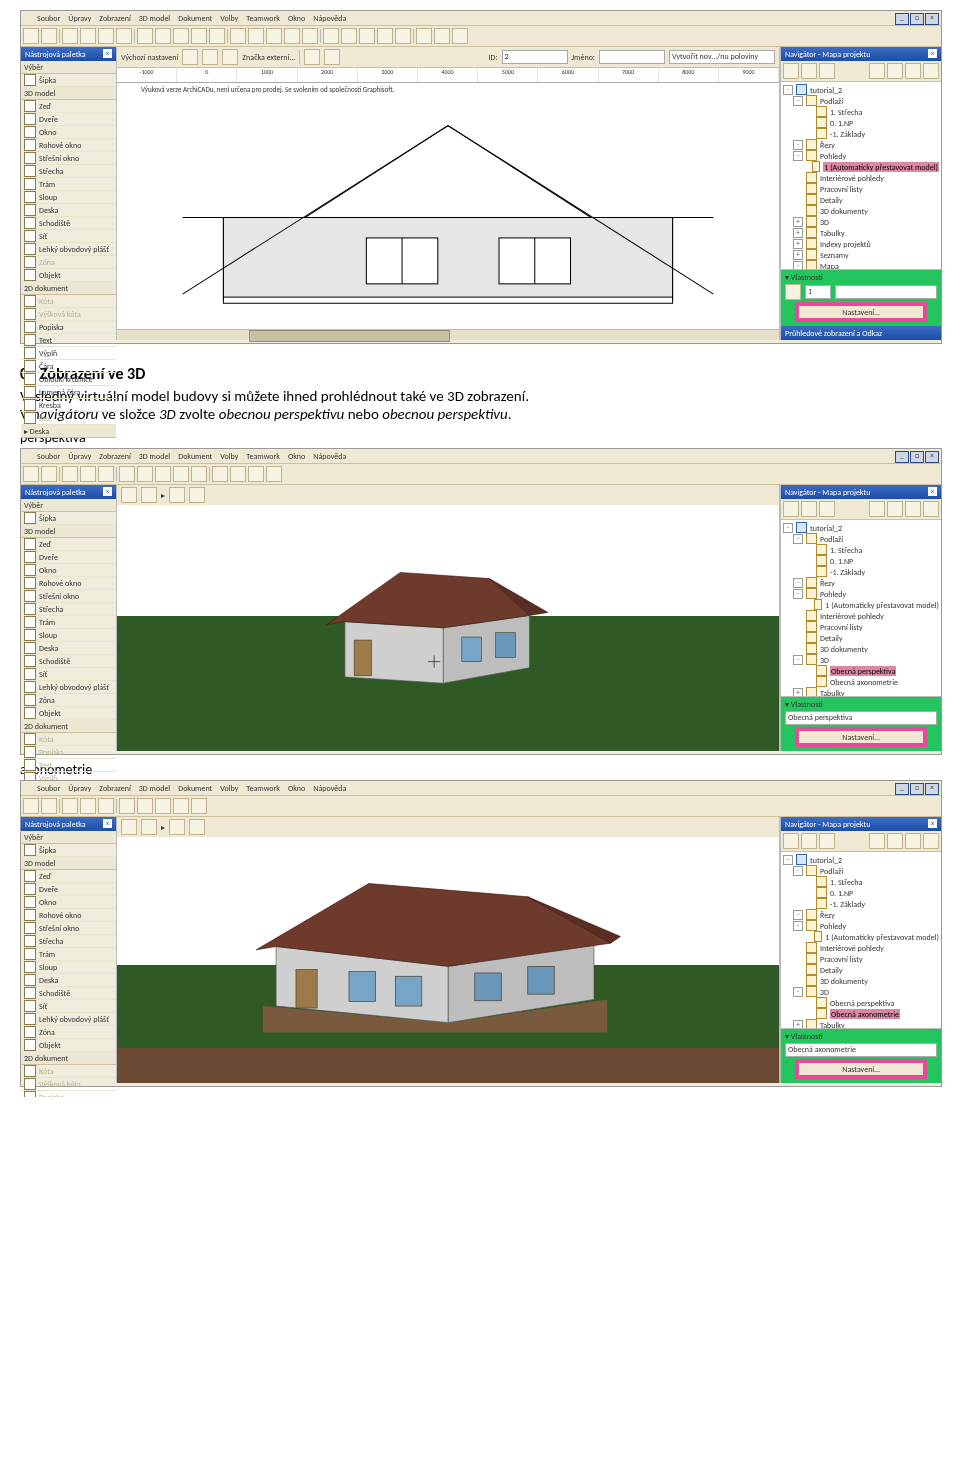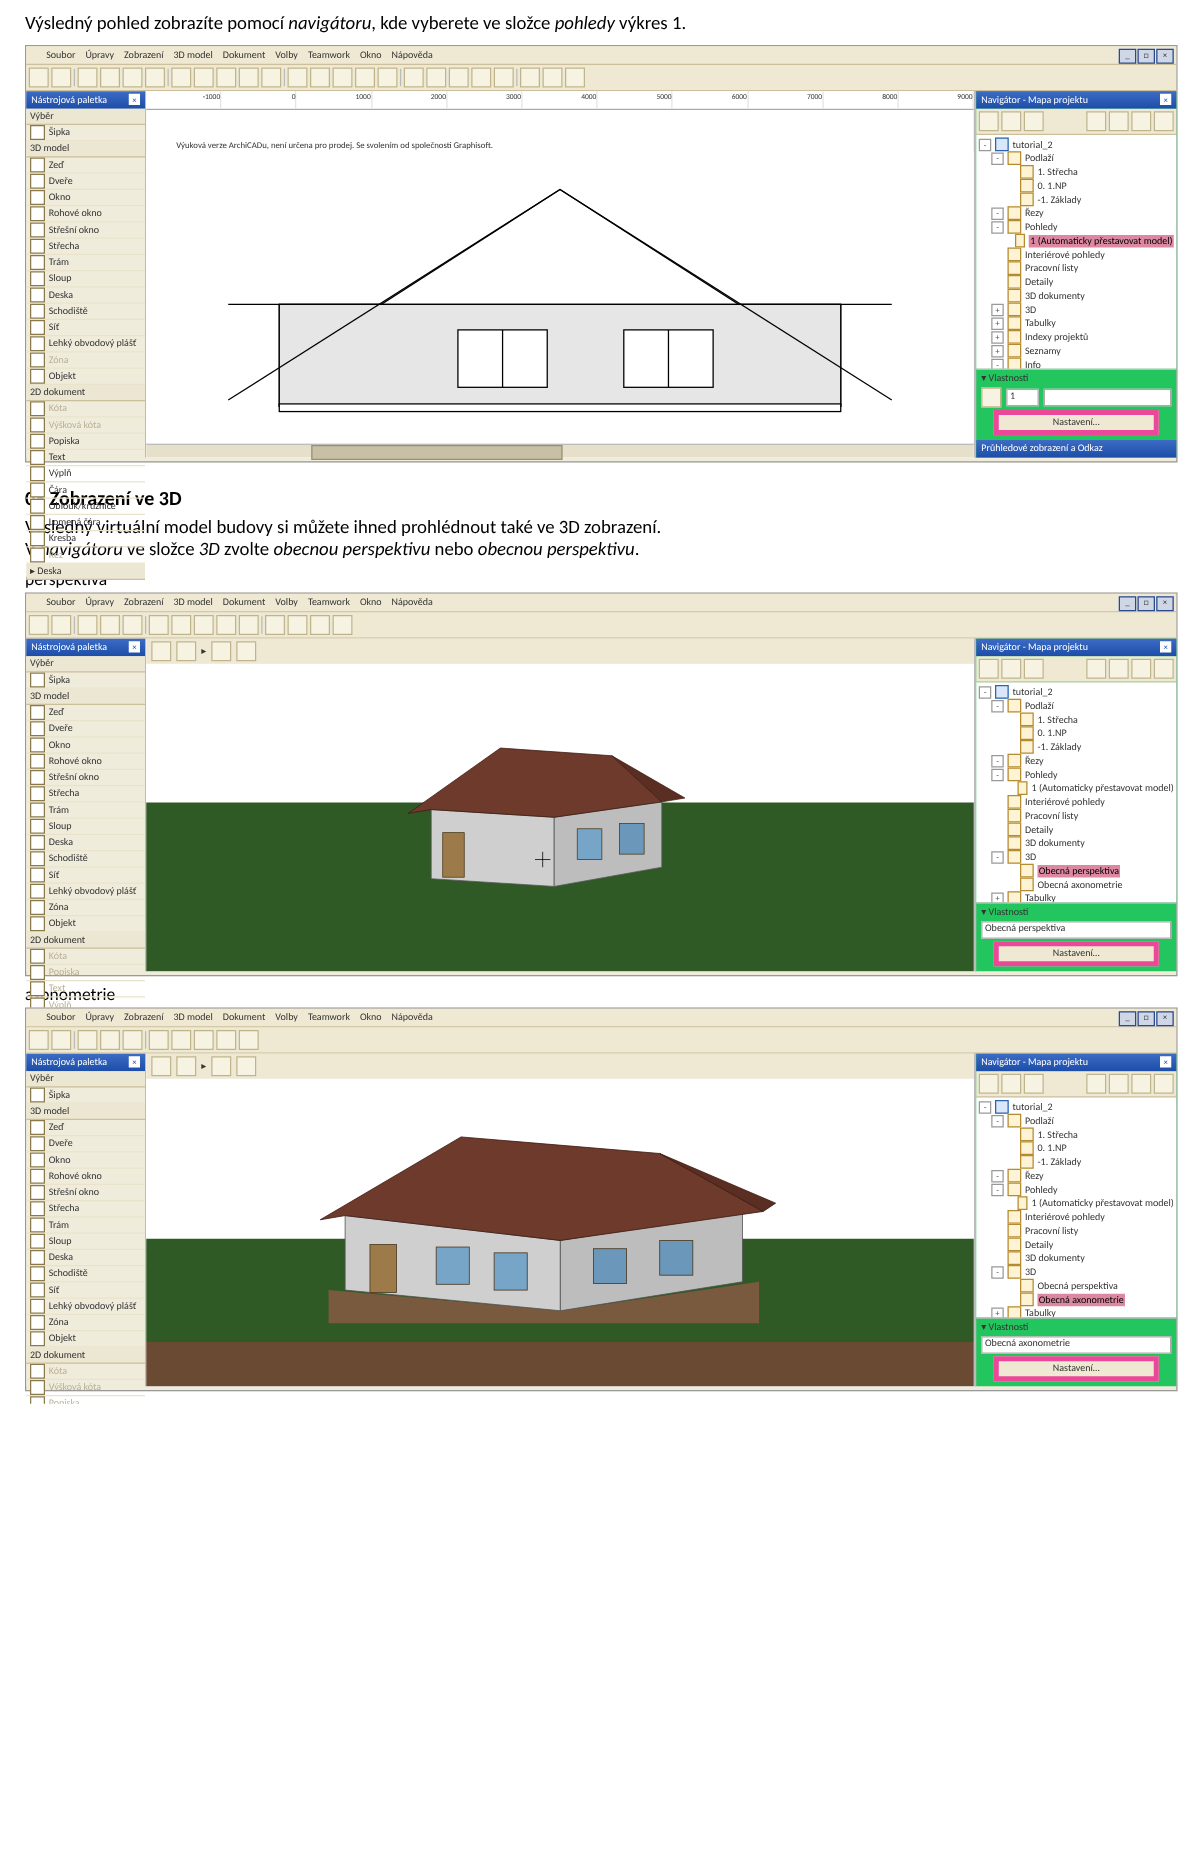"Výsledný pohled zobrazíte pomocí" div.intro { html: <div> <span>Výsledný pohled zobrazíte pomocí </span><span>navigátoru</span><span>, kde vyberete ve složce </span><span>pohledy</span><span> výkres 1.</span> </div> -> none }
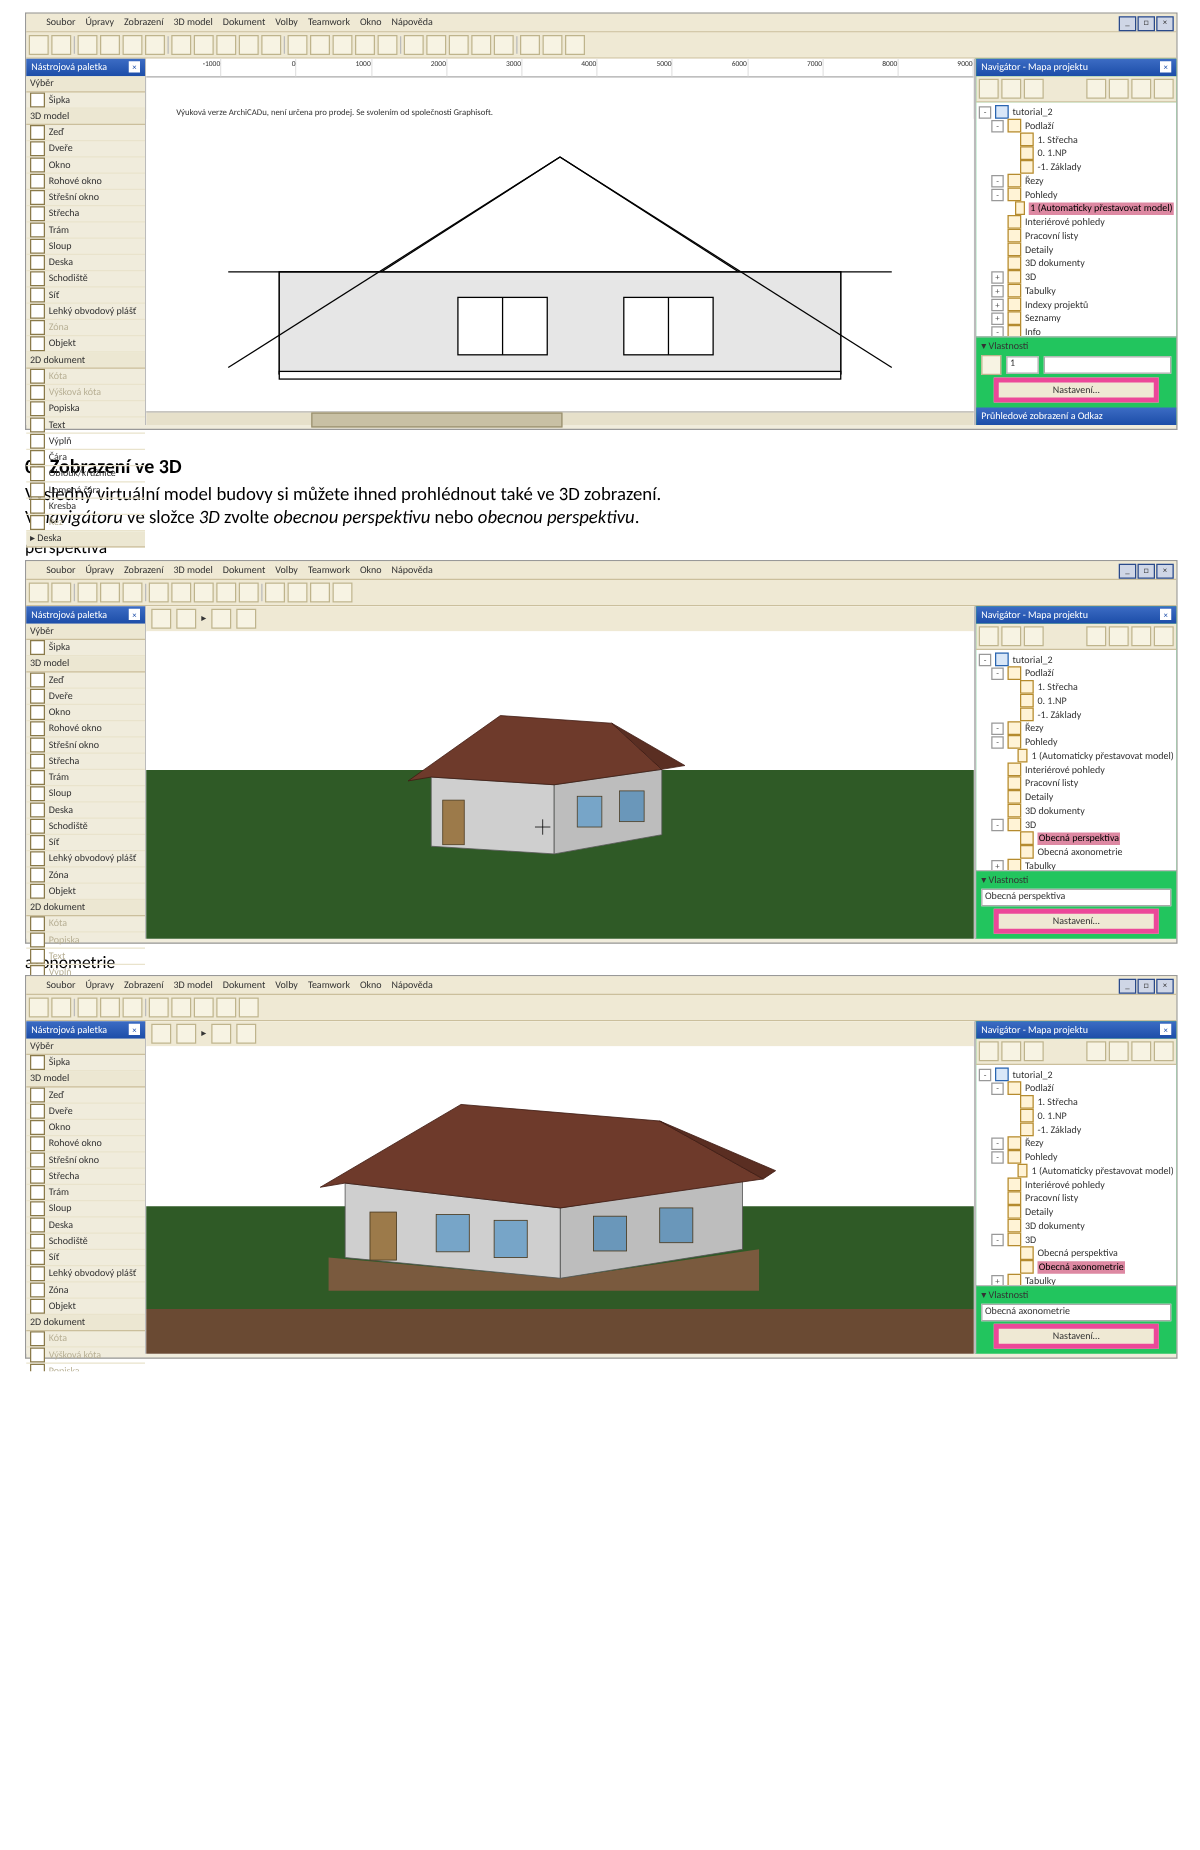"Výchozí nastavení" div.canvas-top { html: none -> <div> <span>Výchozí nastavení</span> <div></div> <div></div> <div></div> <span>Značka externí…</span> <div></div> <div></div> <div></div> <div></div> <span>ID:</span> <div>2</div> <span>Jméno:</span> <div></div> <div>Vytvořit nov…/nu poloviny</div> </div> }
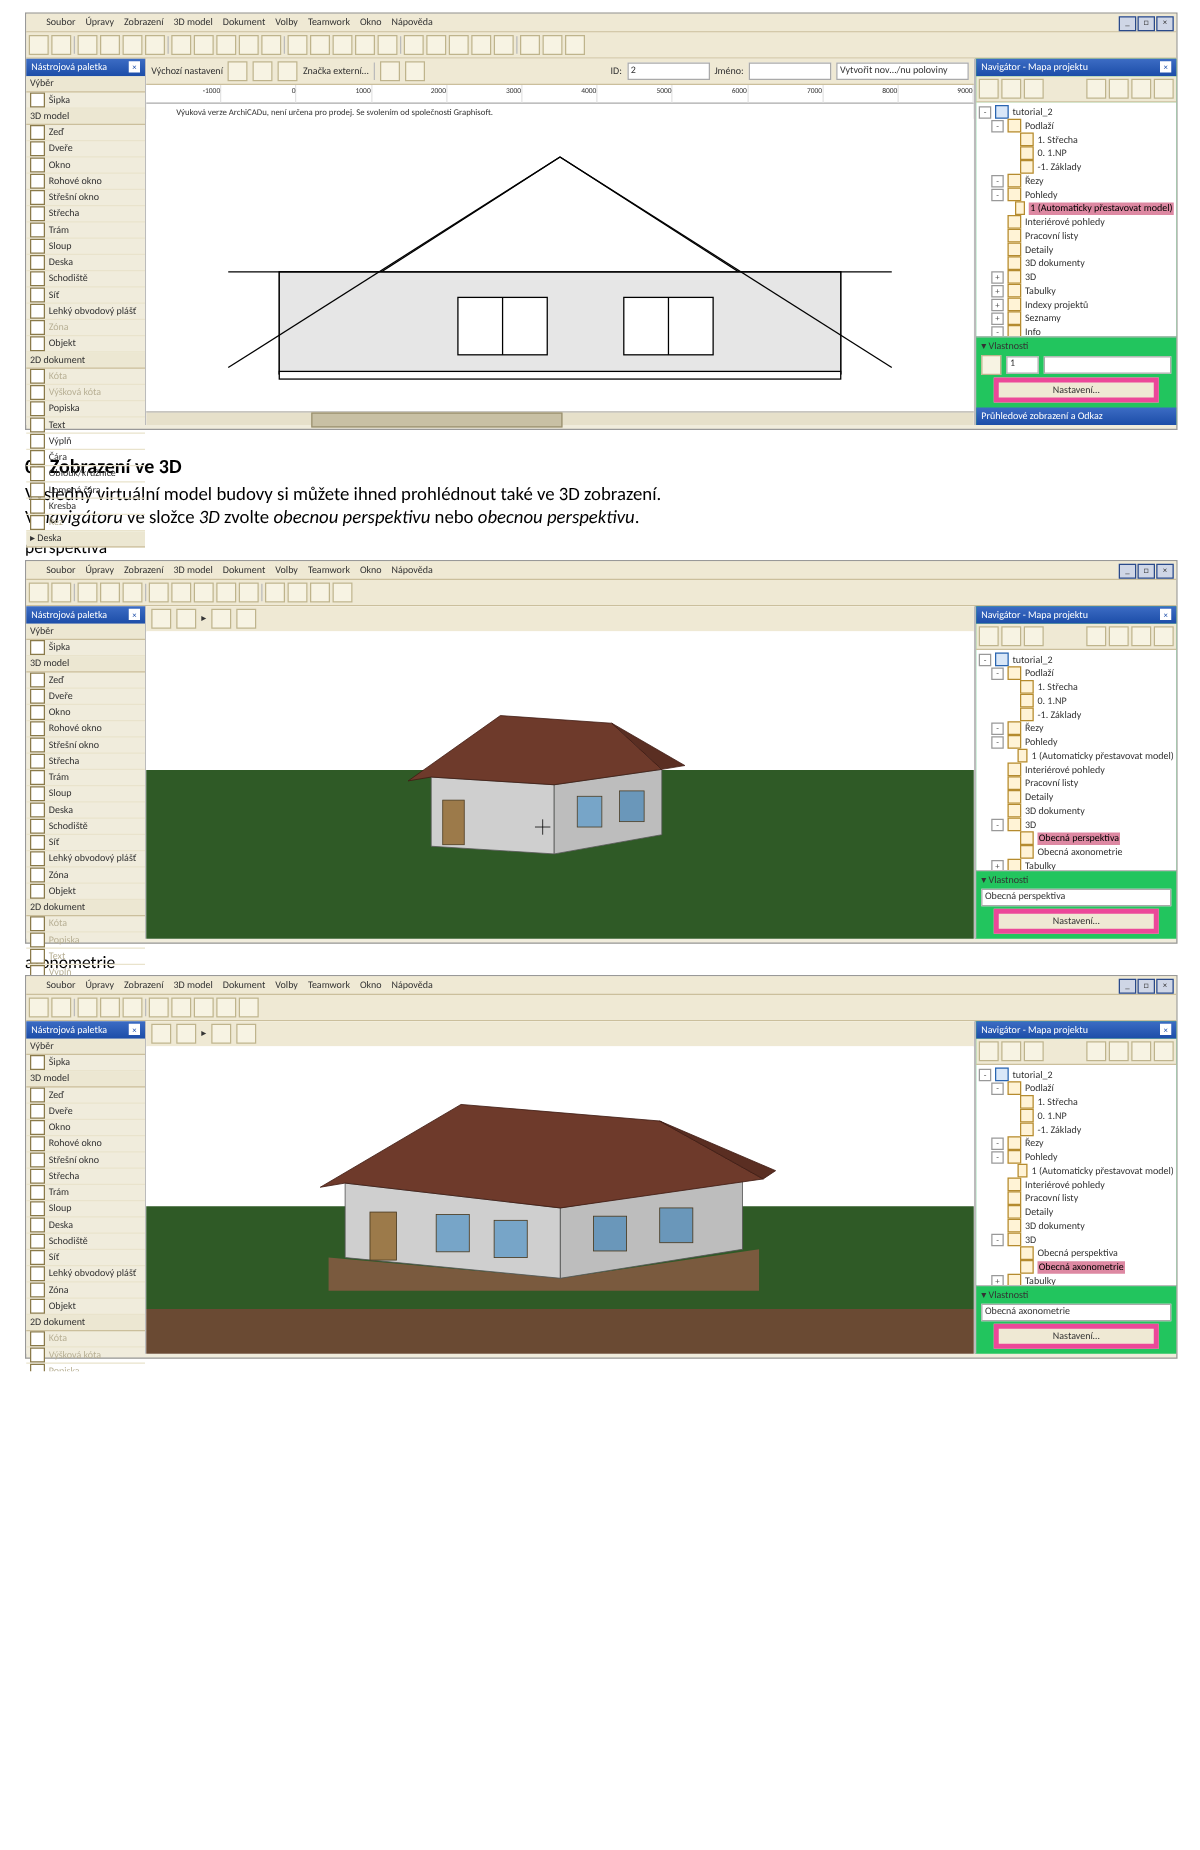"-1000" .ruler span { text-align: right -> center }
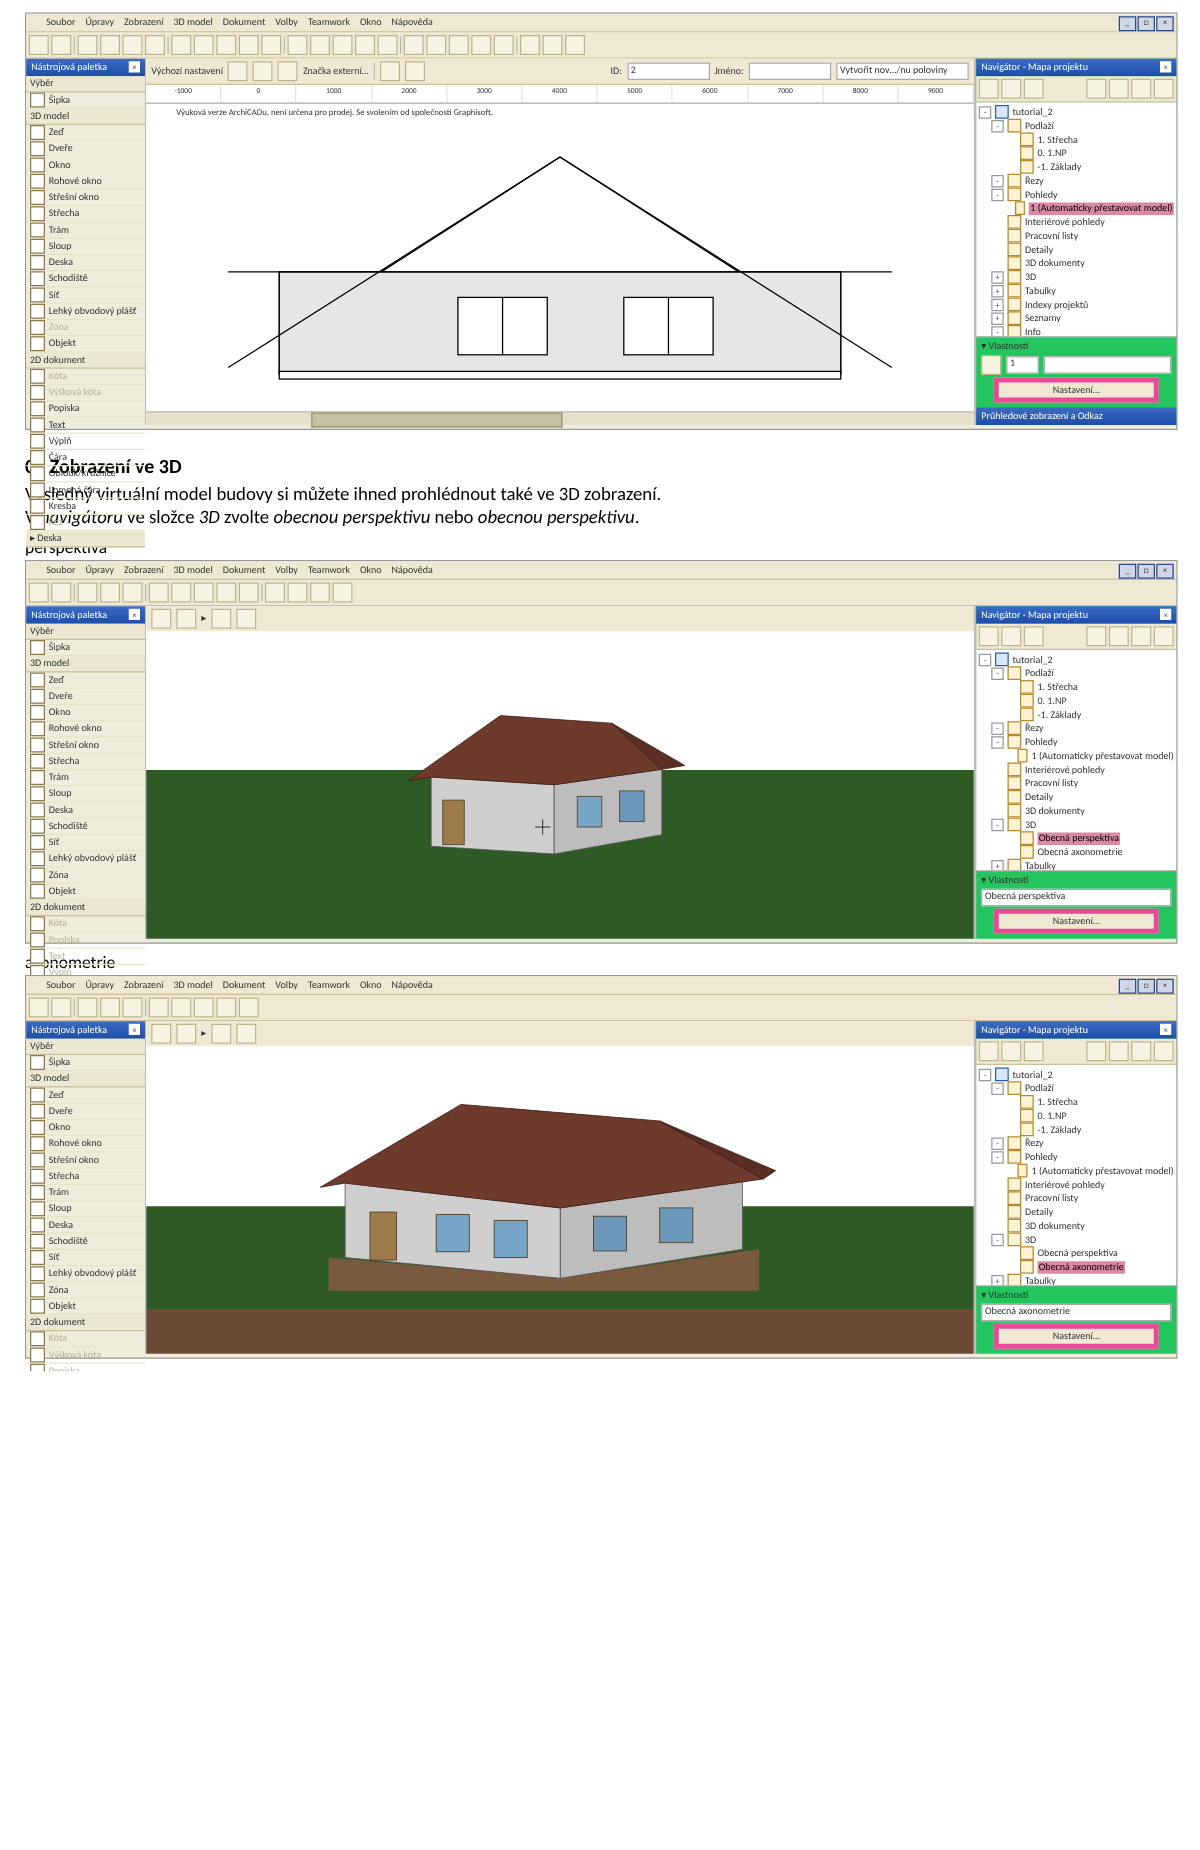"Info" span.lbl { text: Info -> Mapa }
